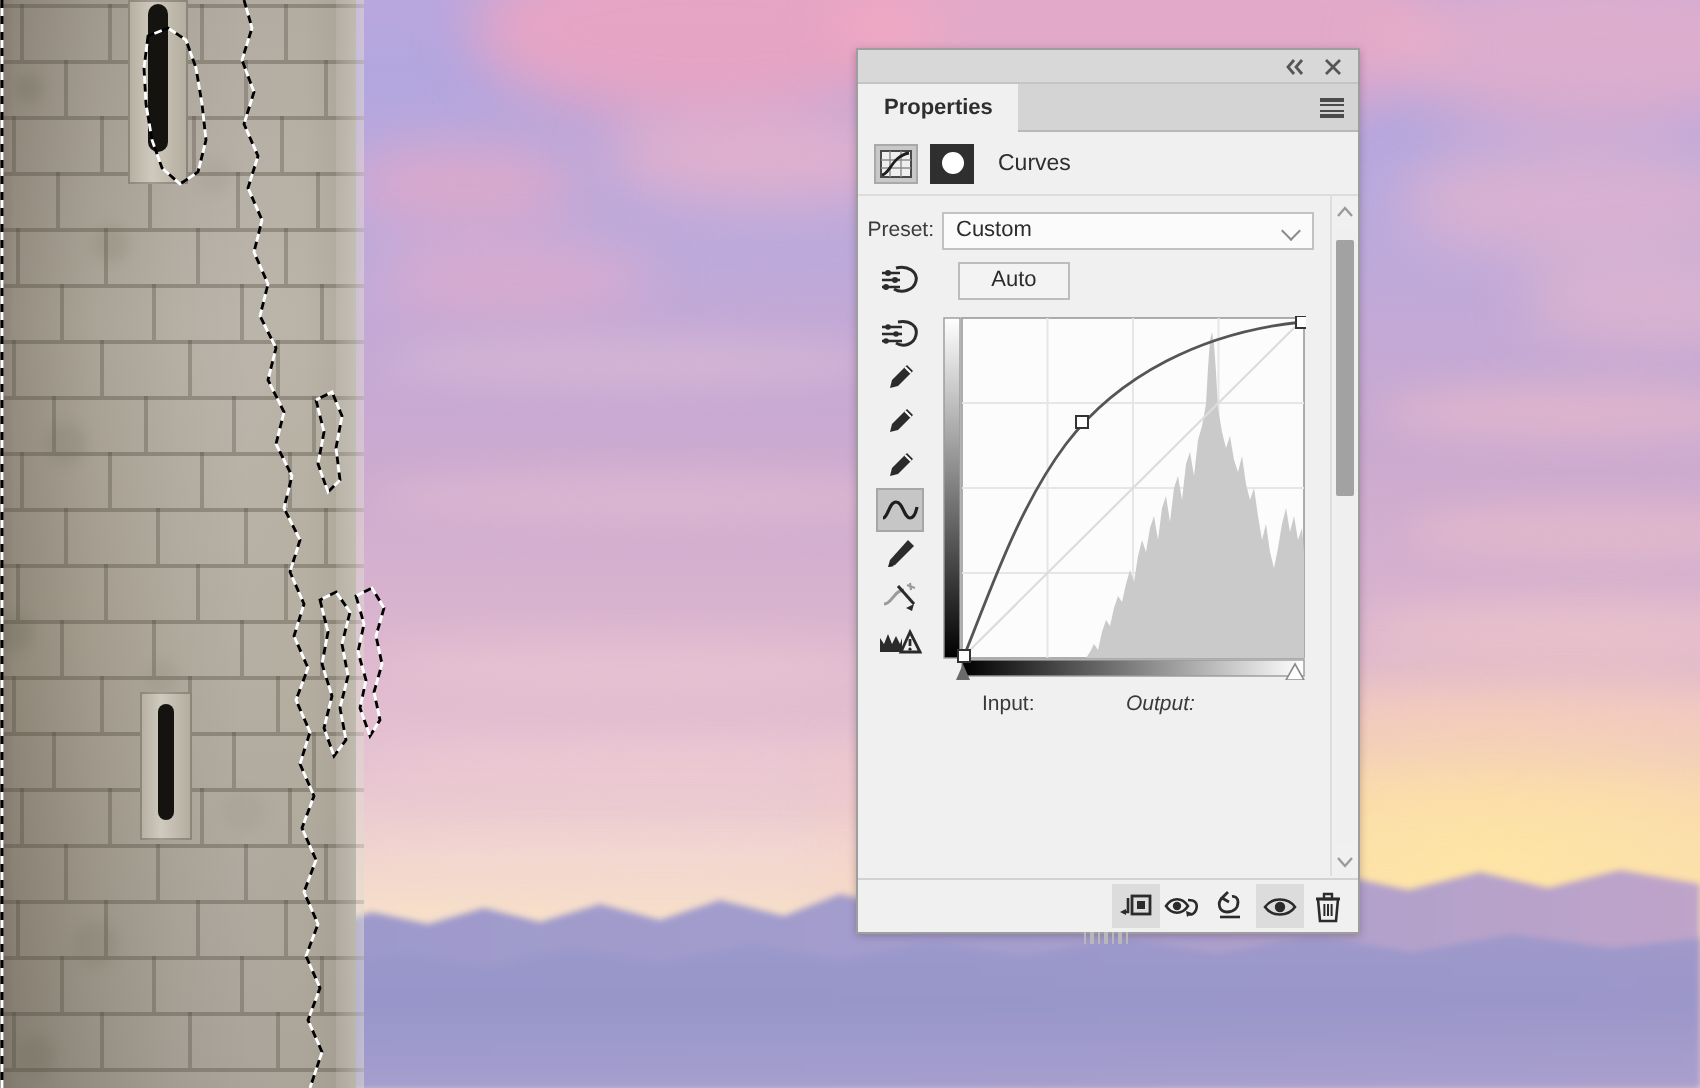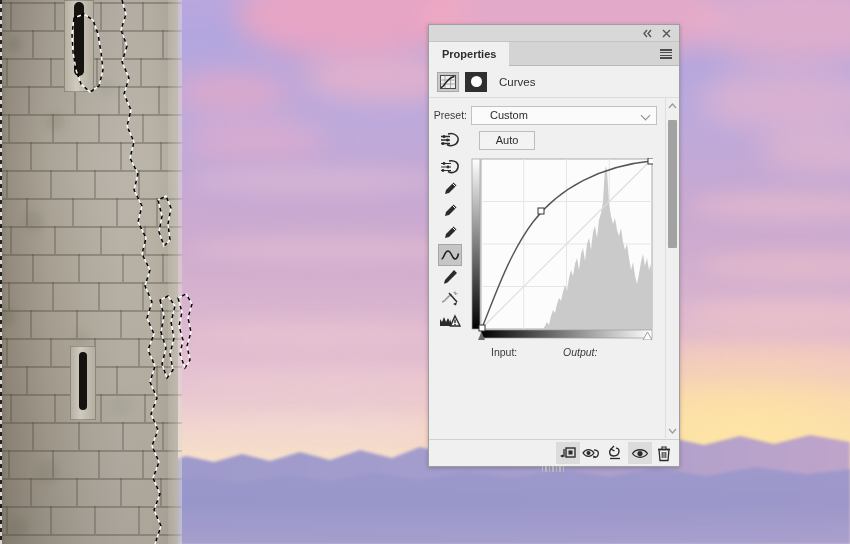"Custom" .select { padding-left: 18px -> 6px }
